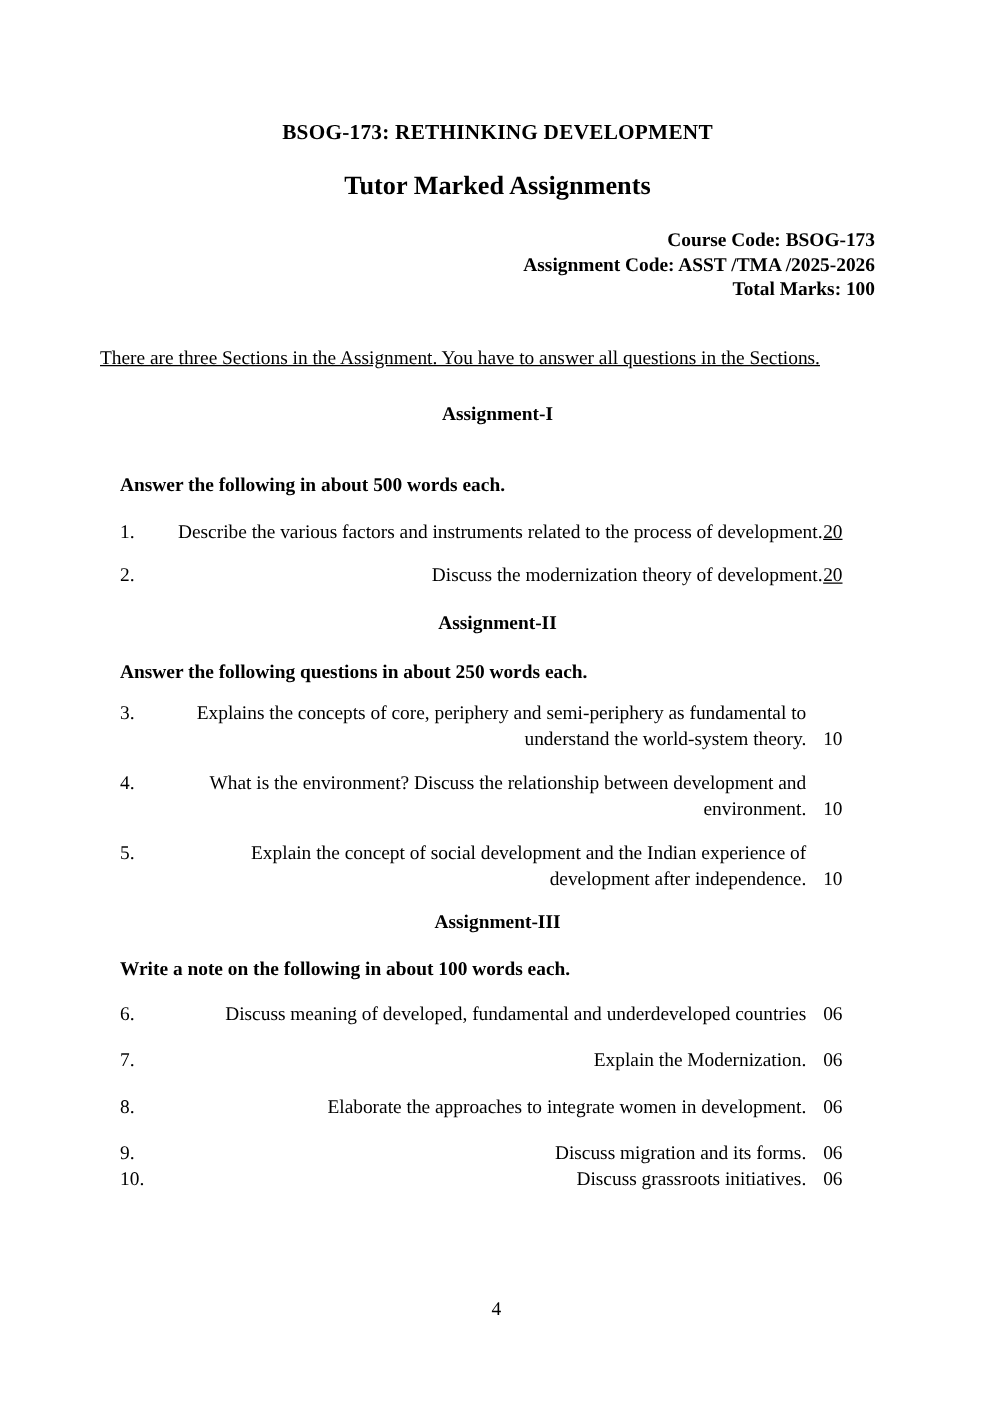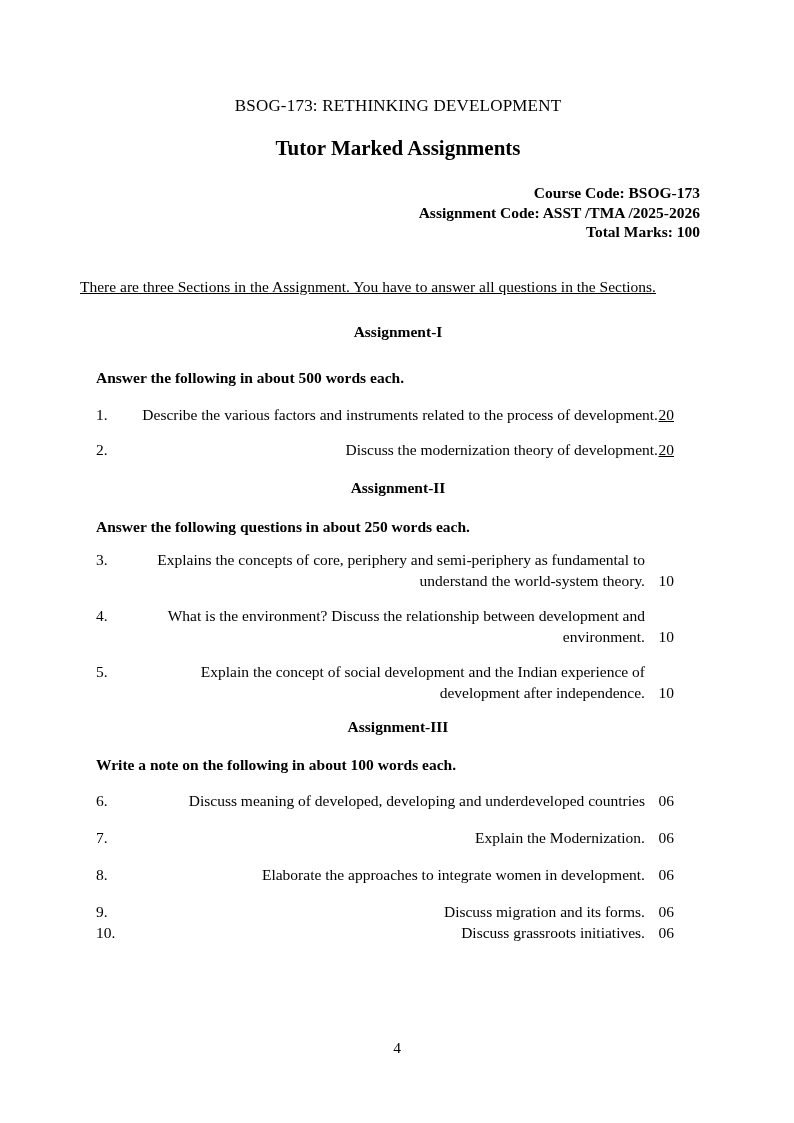"BSOG-173: RETHINKING DEVELOPMENT" .doc-title { font-weight: normal -> bold }
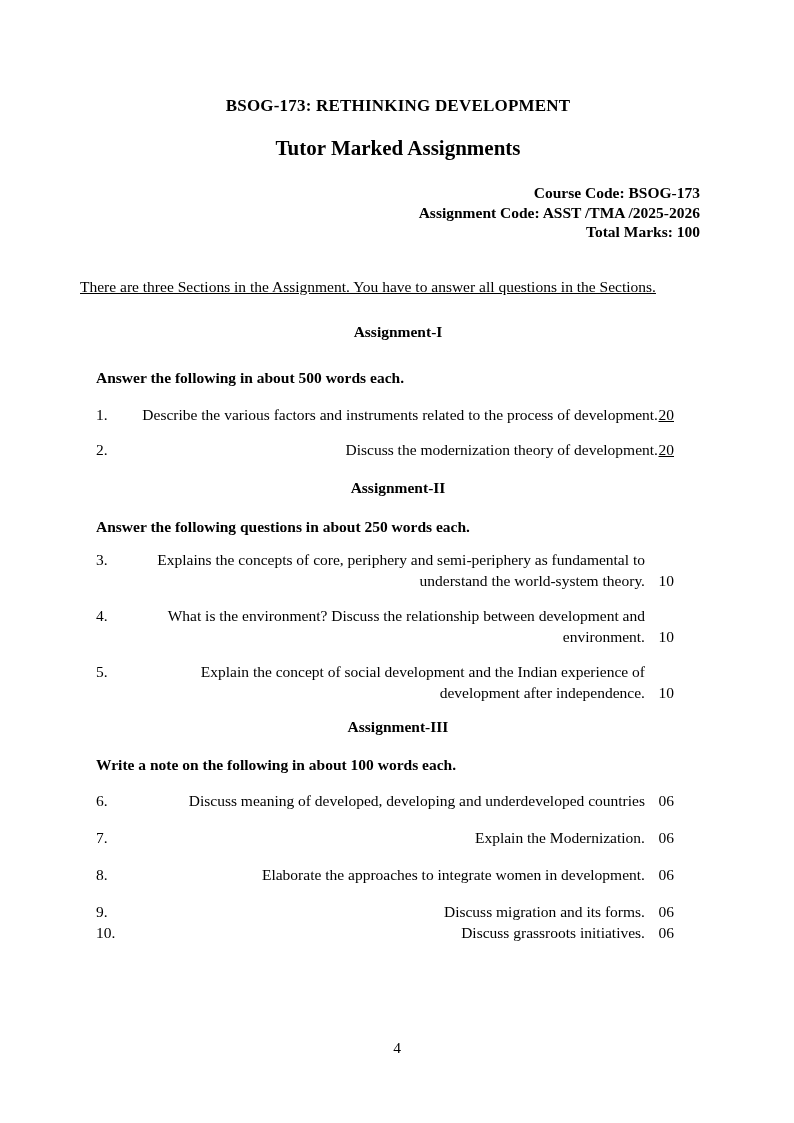"Answer the following in about" div.instruction { margin-top: 25px -> 36px }
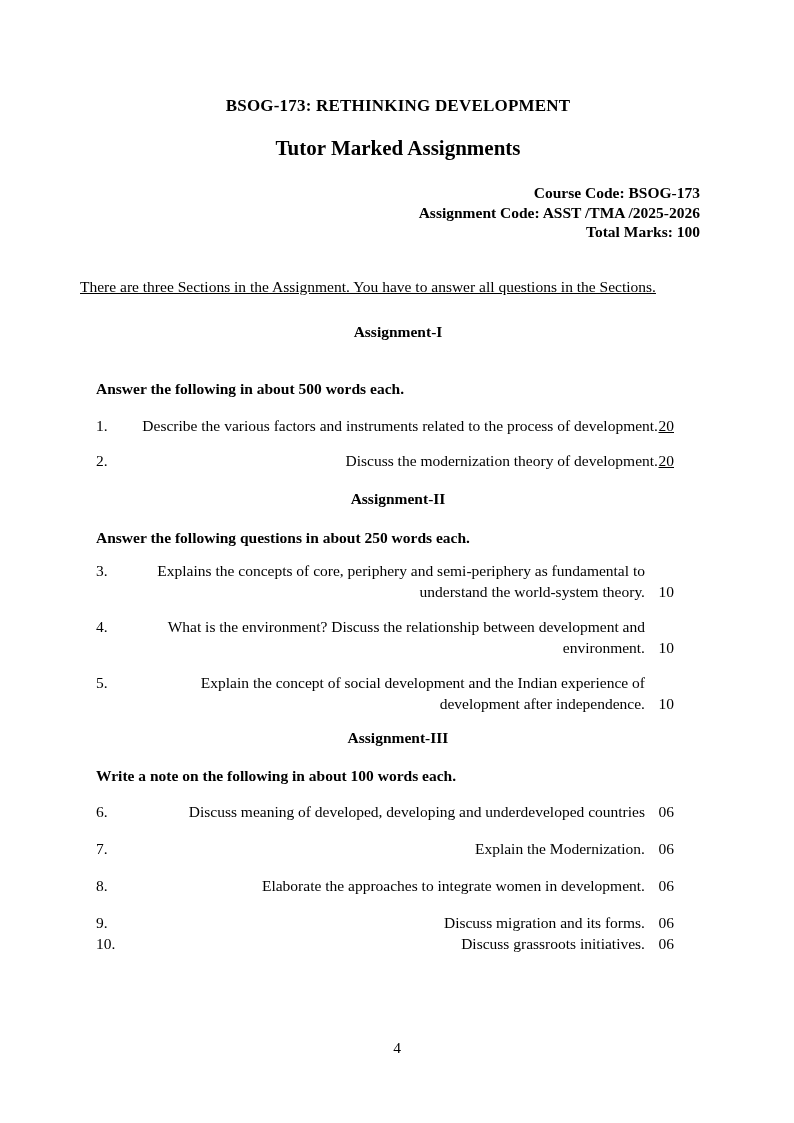"Discuss meaning of developed, developing" div.q-text { text: developing -> fundamental }
